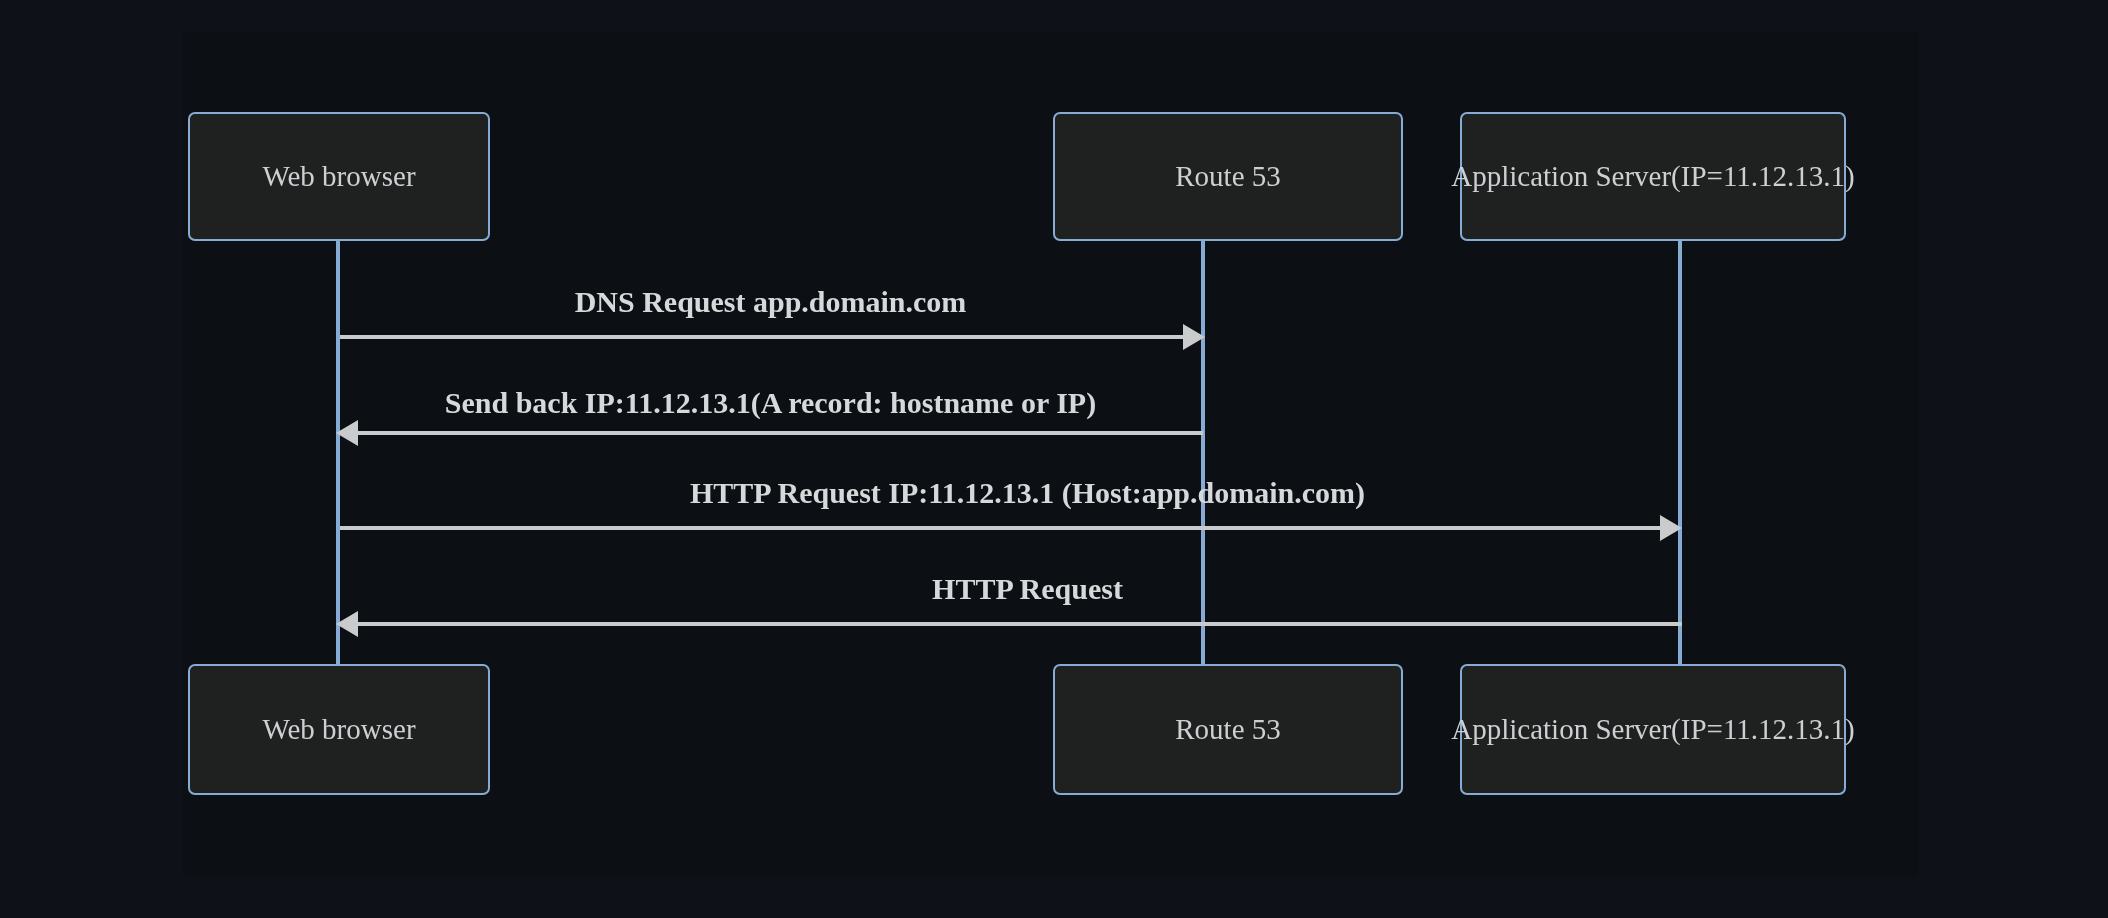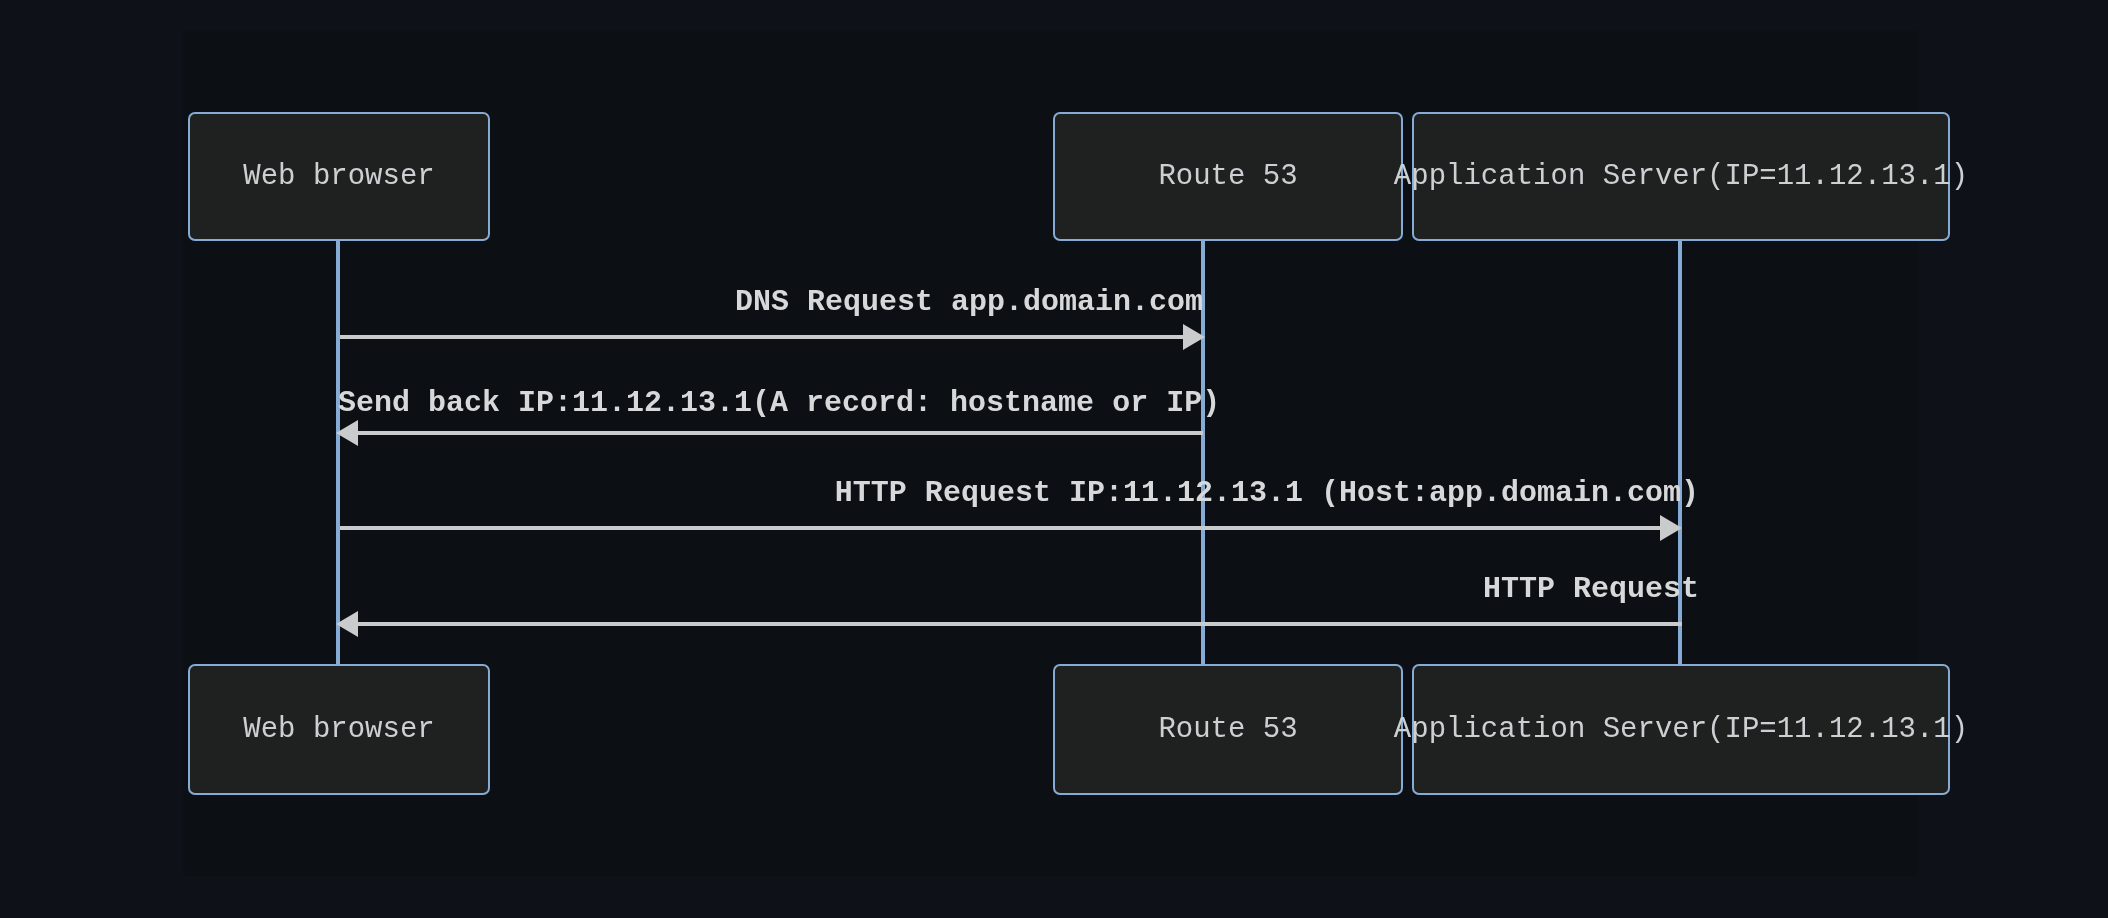"Web browser" .stage { font-family: Liberation Mono, monospace -> Liberation Serif, serif }
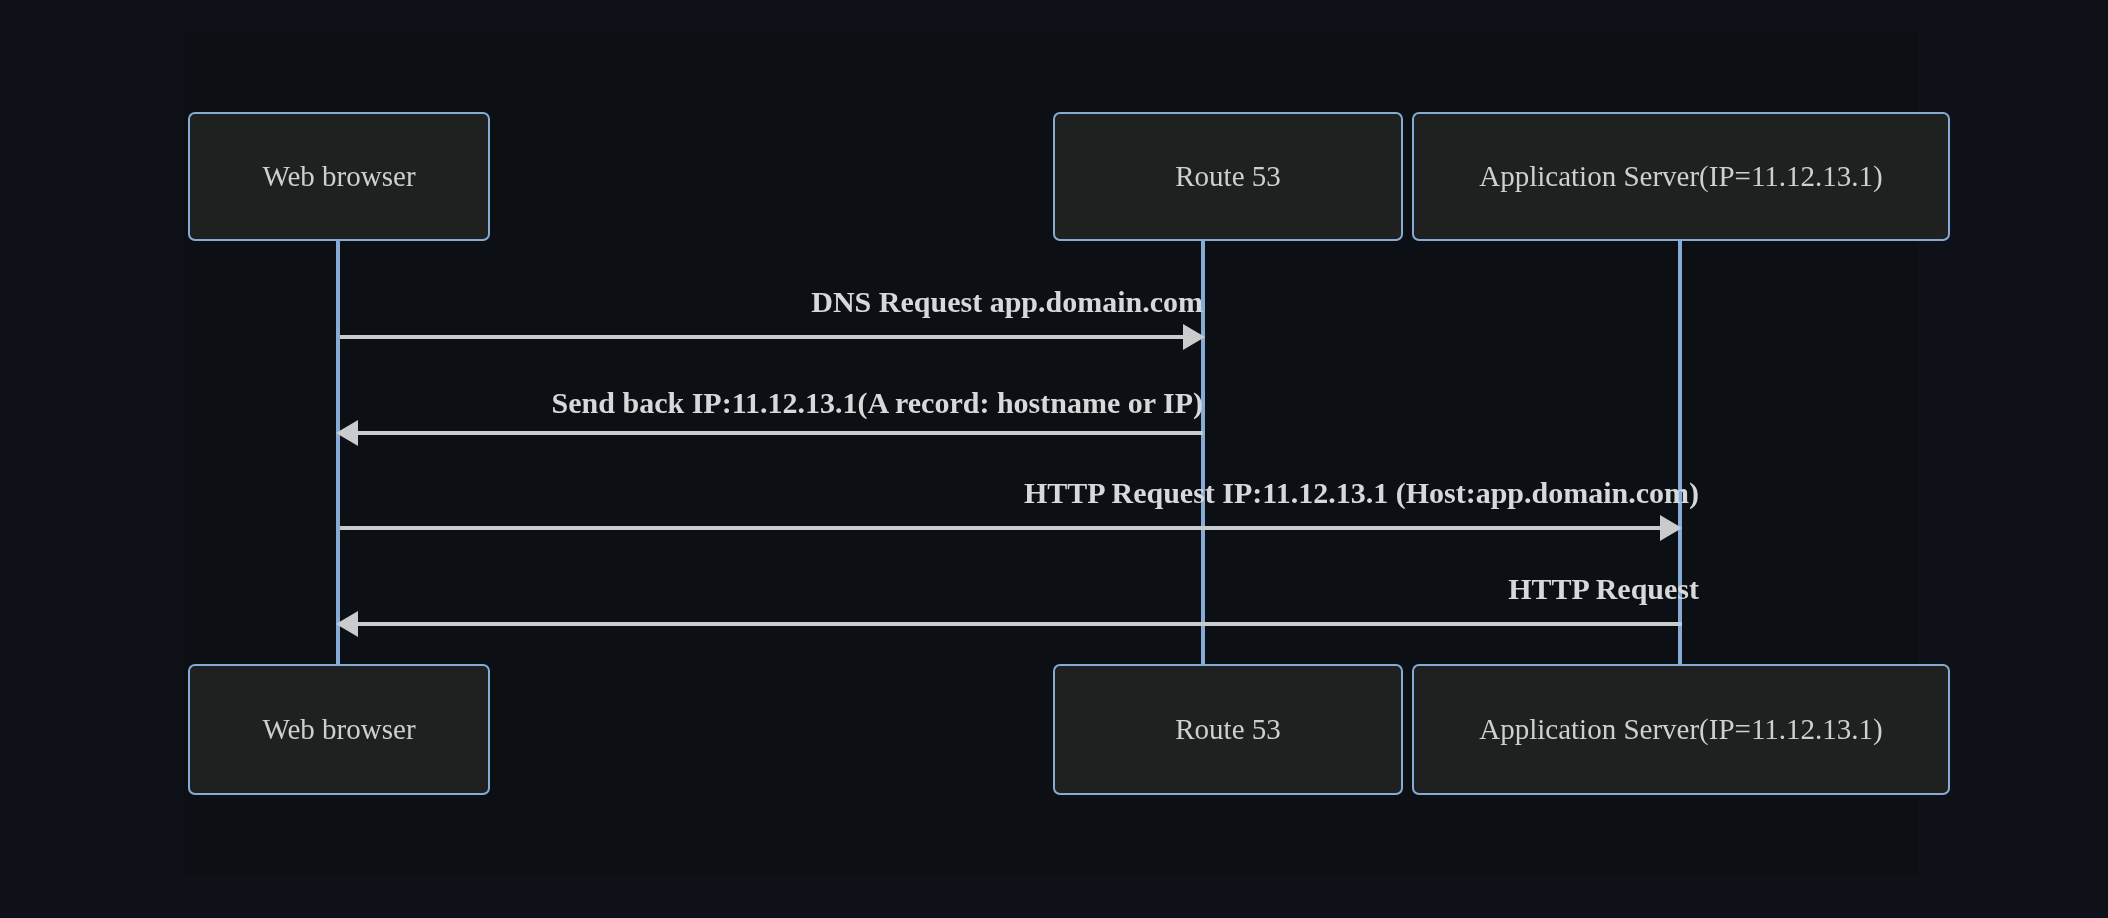"Application Server(IP=11.12.13.1)" .a3 { left: 1412px -> 1460px; width: 538px -> 386px }
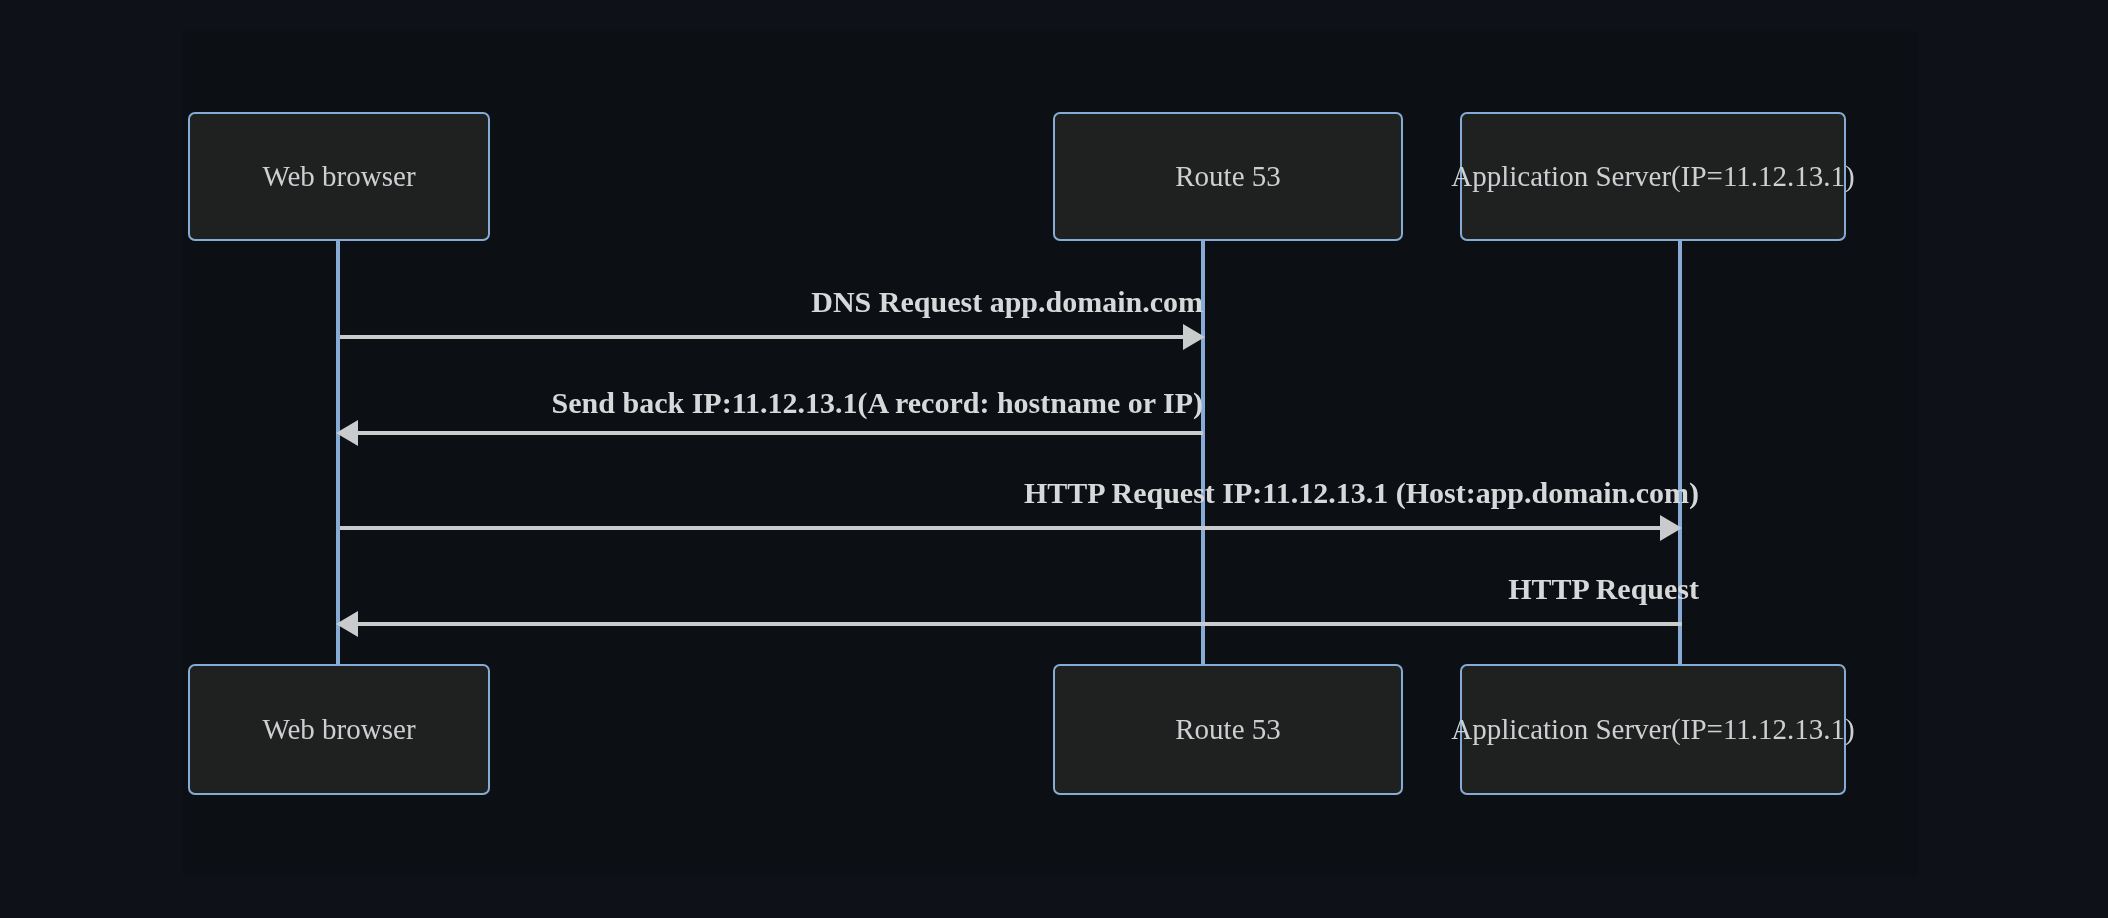"DNS Request app.domain.com" .msg-label { text-align: right -> center }
